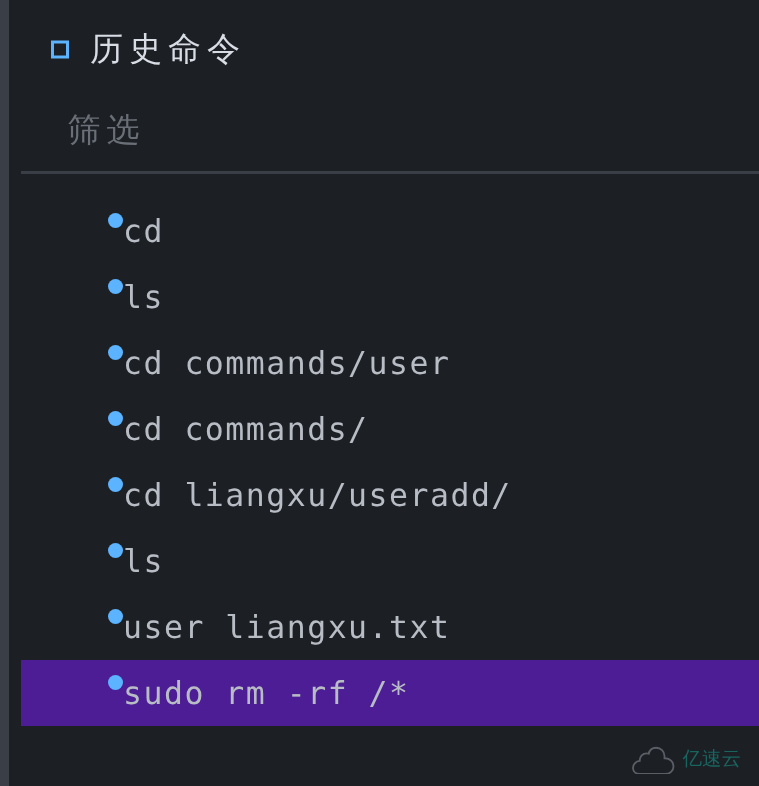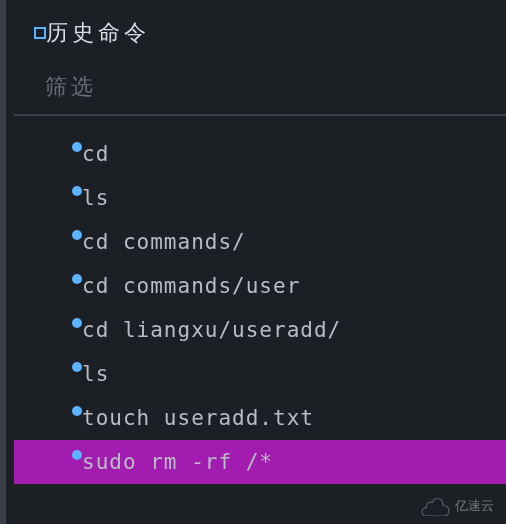"历史命令" .header { gap: 0 -> 14px }
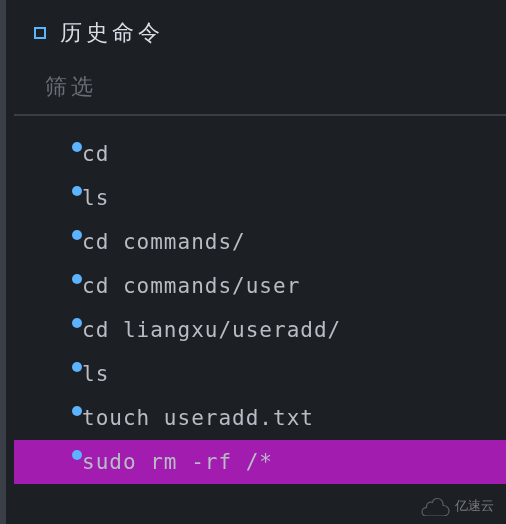"cd commands/" div.command-item { order: before "cd commands/user" -> after "cd commands/user" }
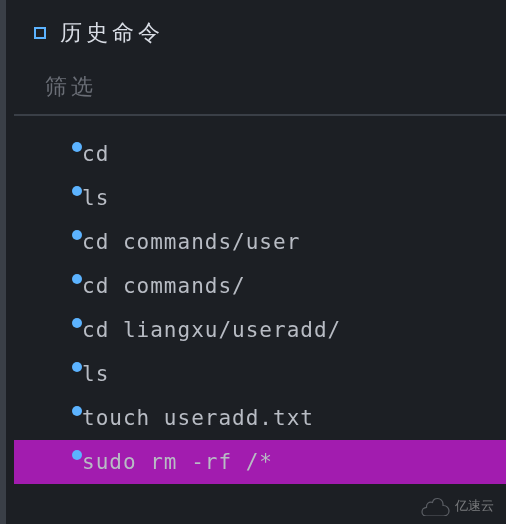"touch useradd.txt" div.command-text { text: touch useradd.txt -> user liangxu.txt }
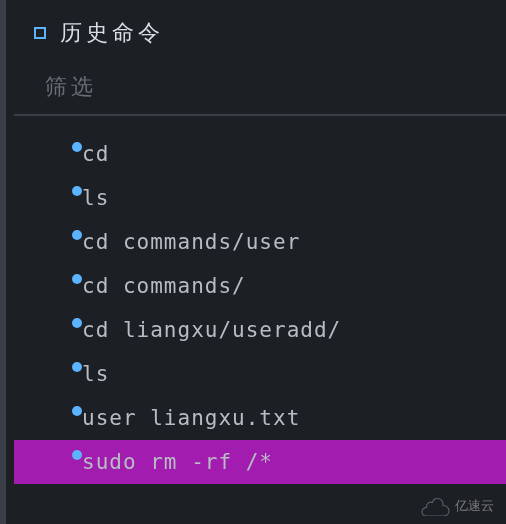"sudo rm -rf /*" .command-item.highlighted { background: #a21caf -> #4c1d95 }
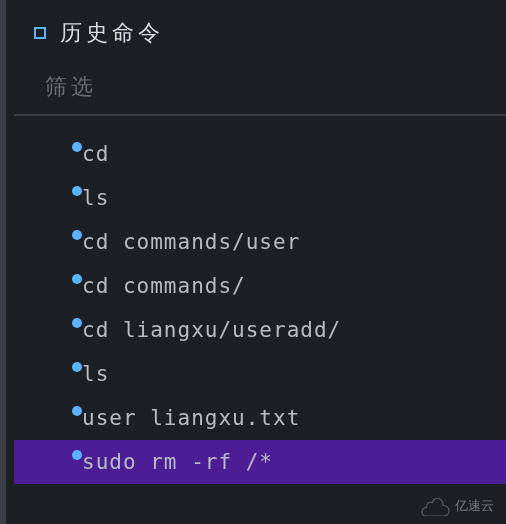"亿速云" .watermark-text { color: #e5e5e5 -> #14b8a6 }
